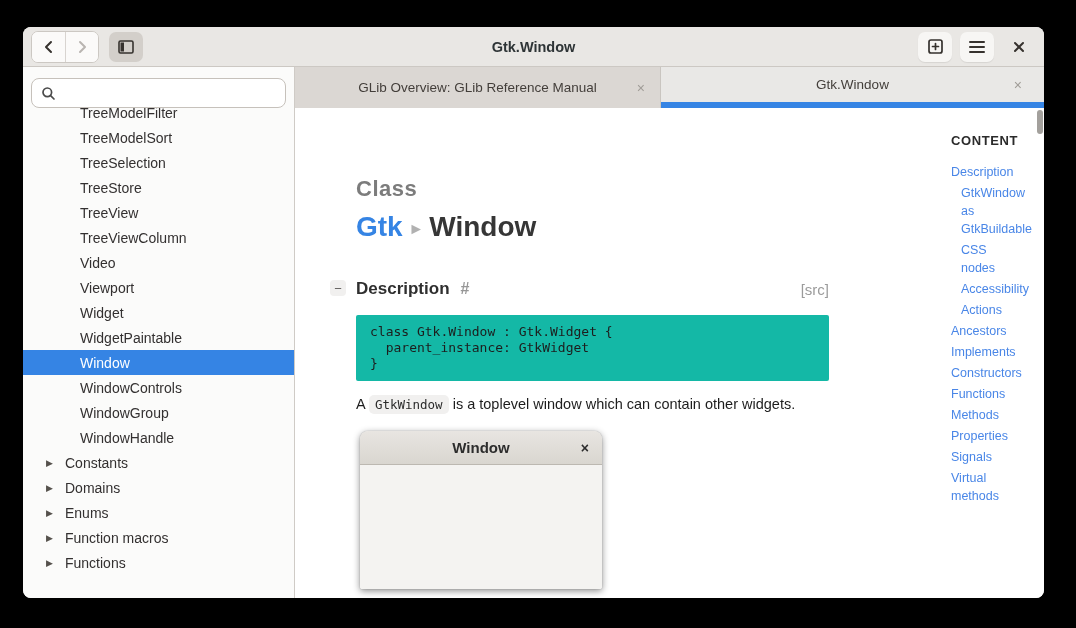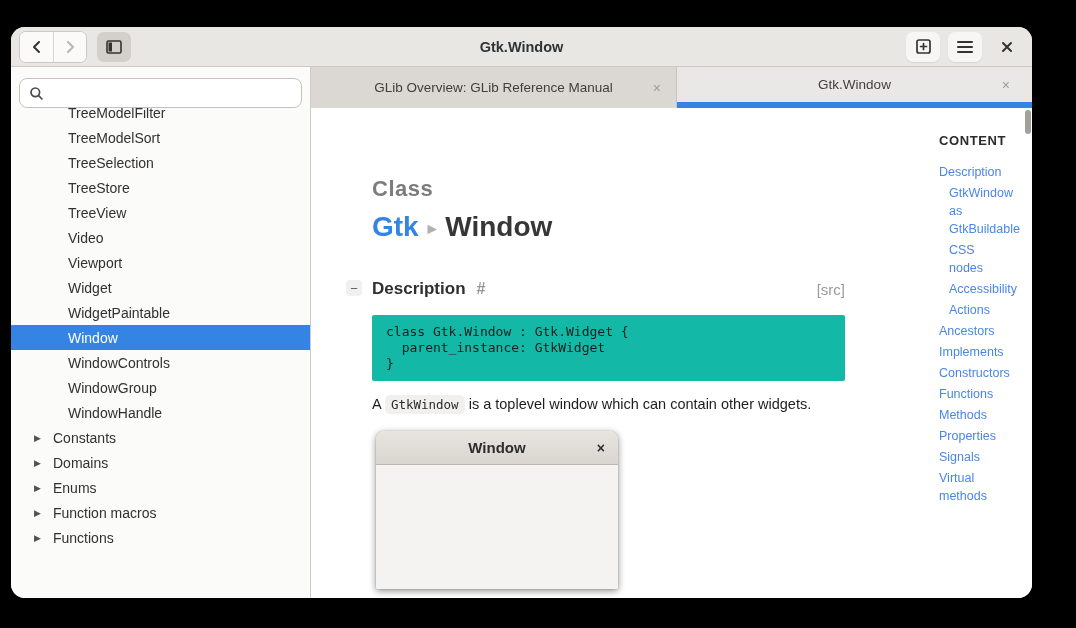"Gtk.Window" .app-window { border-radius: 14px -> 8px; left: 11px -> 23px }
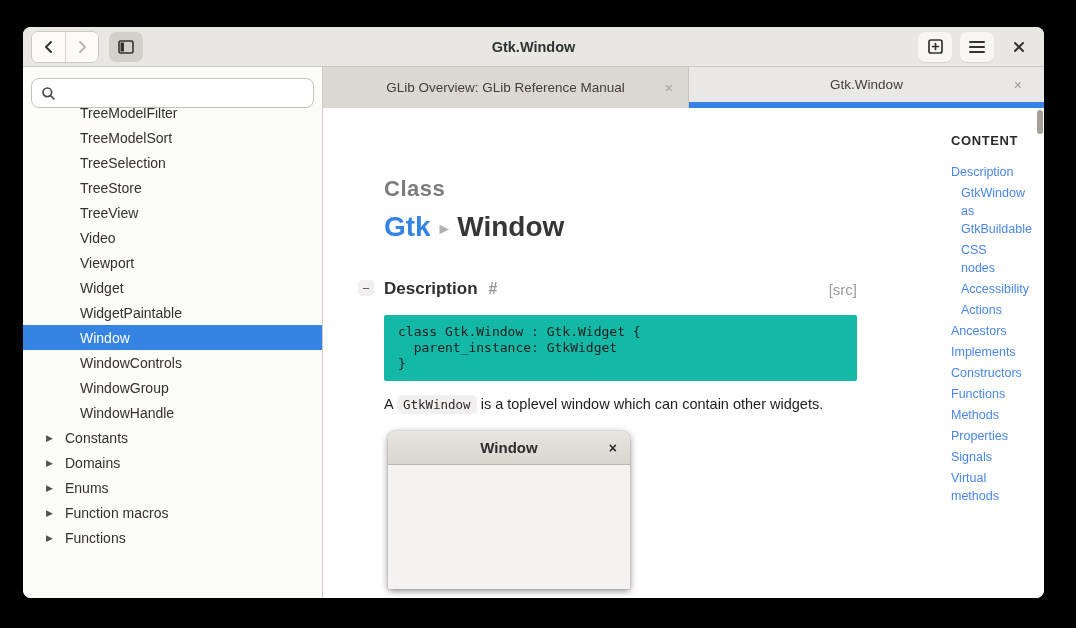"TreeModelFilter" .sidebar { width: 300px -> 272px }
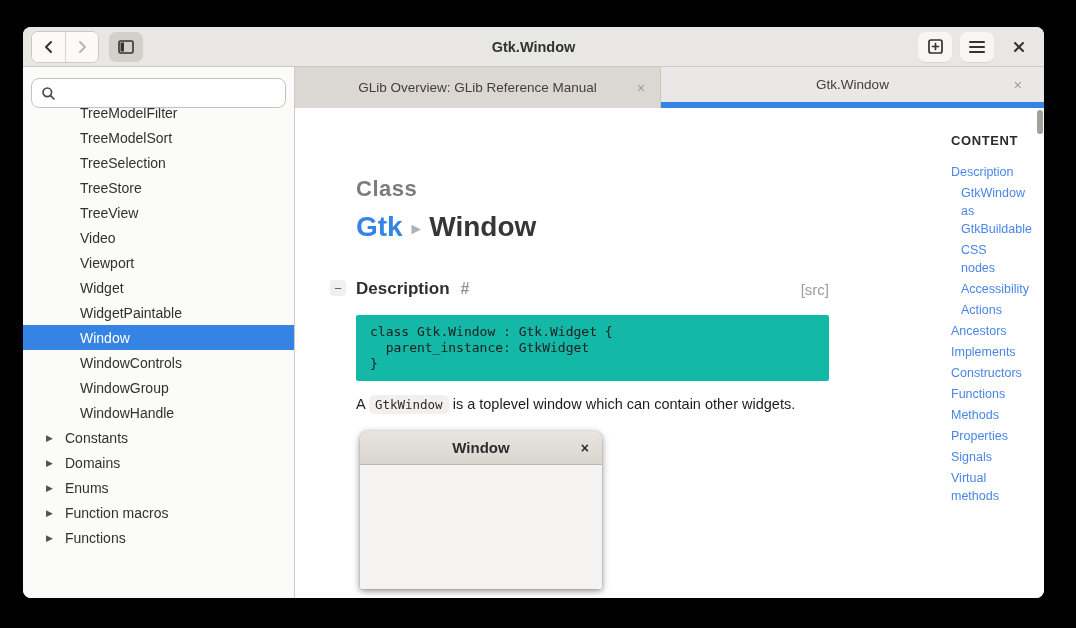"TreeViewColumn" div.row { html: none -> <div> <span>TreeViewColumn</span> </div> }
